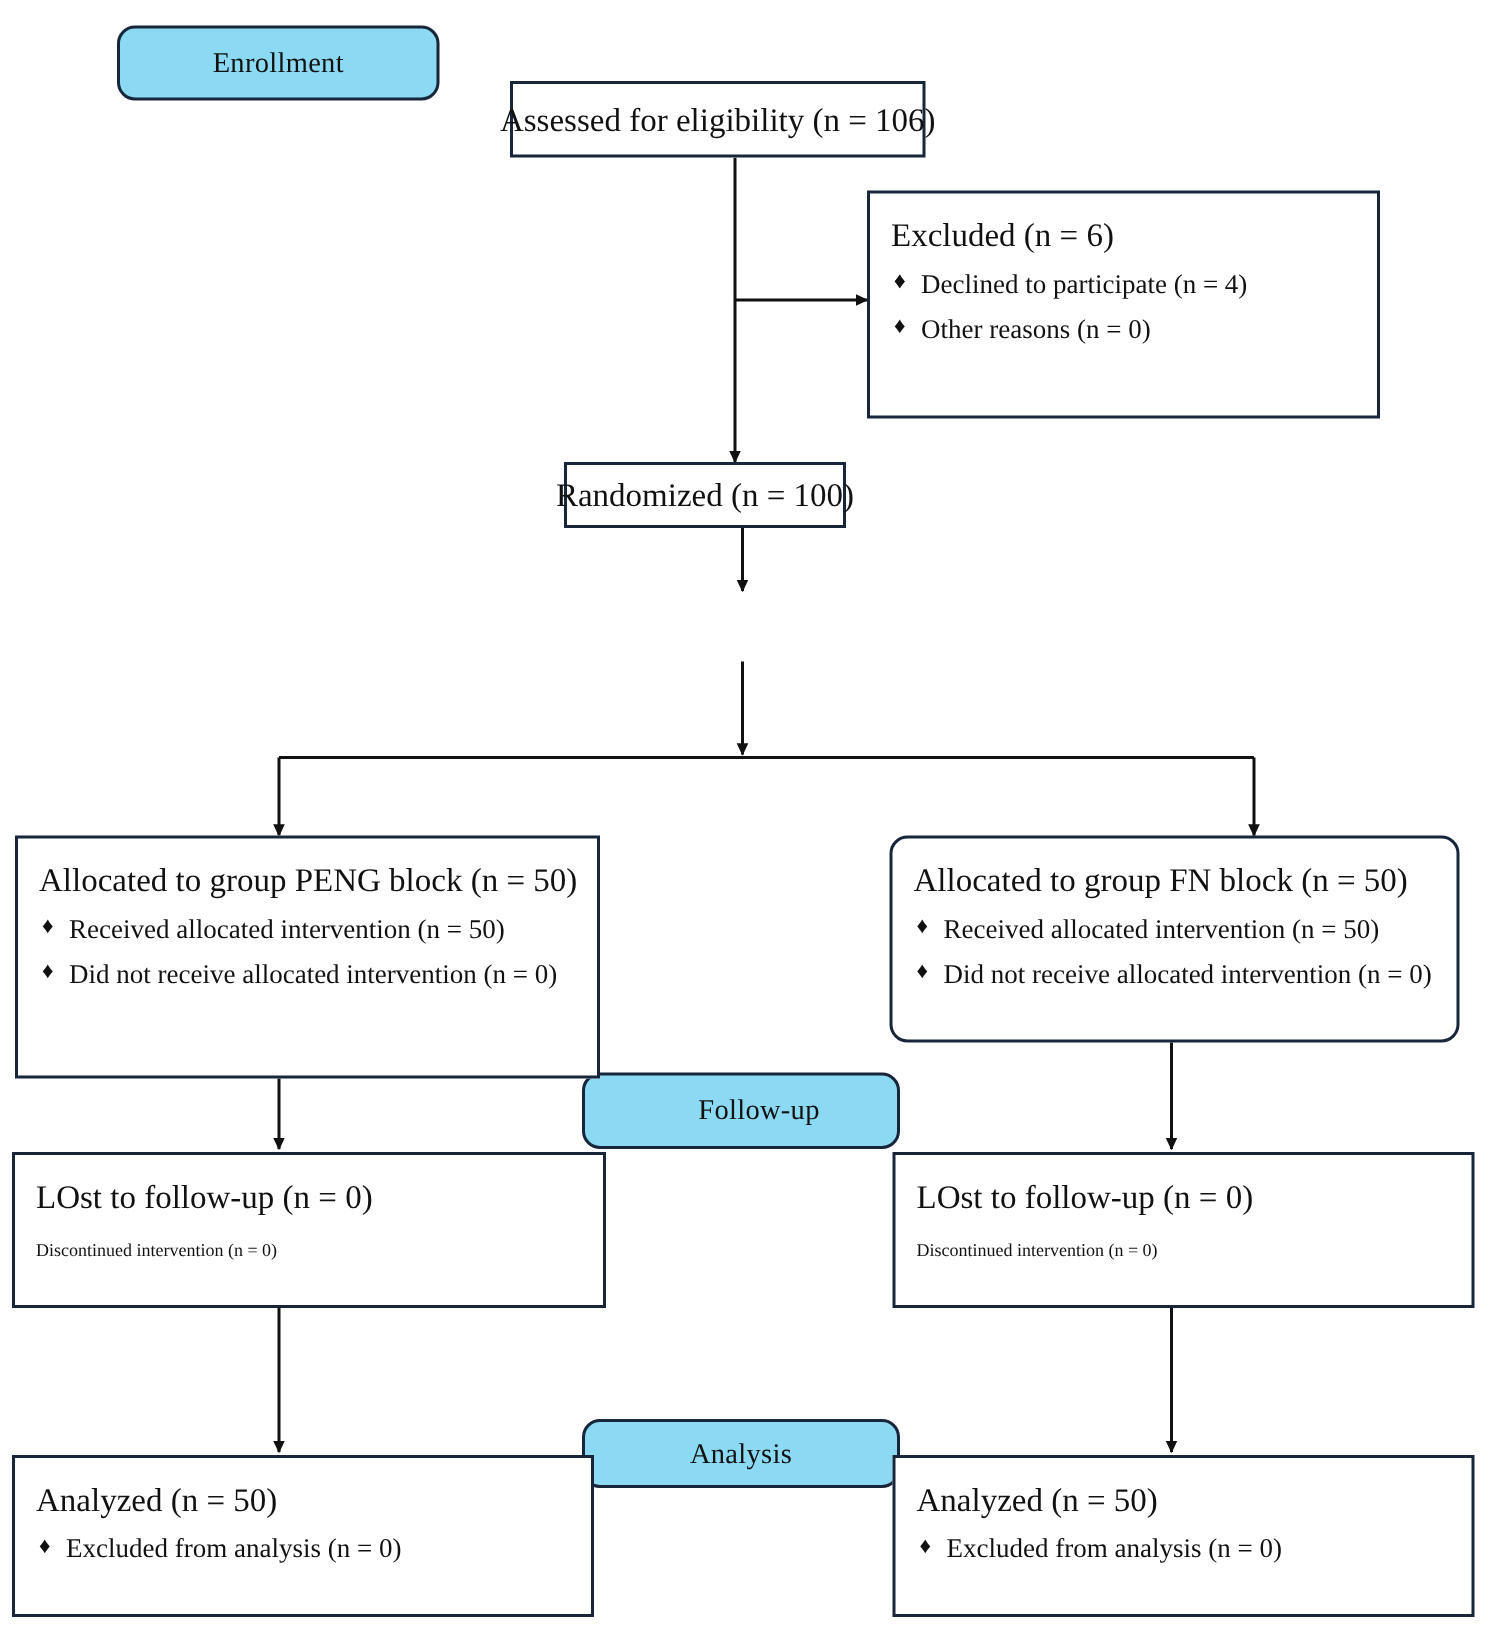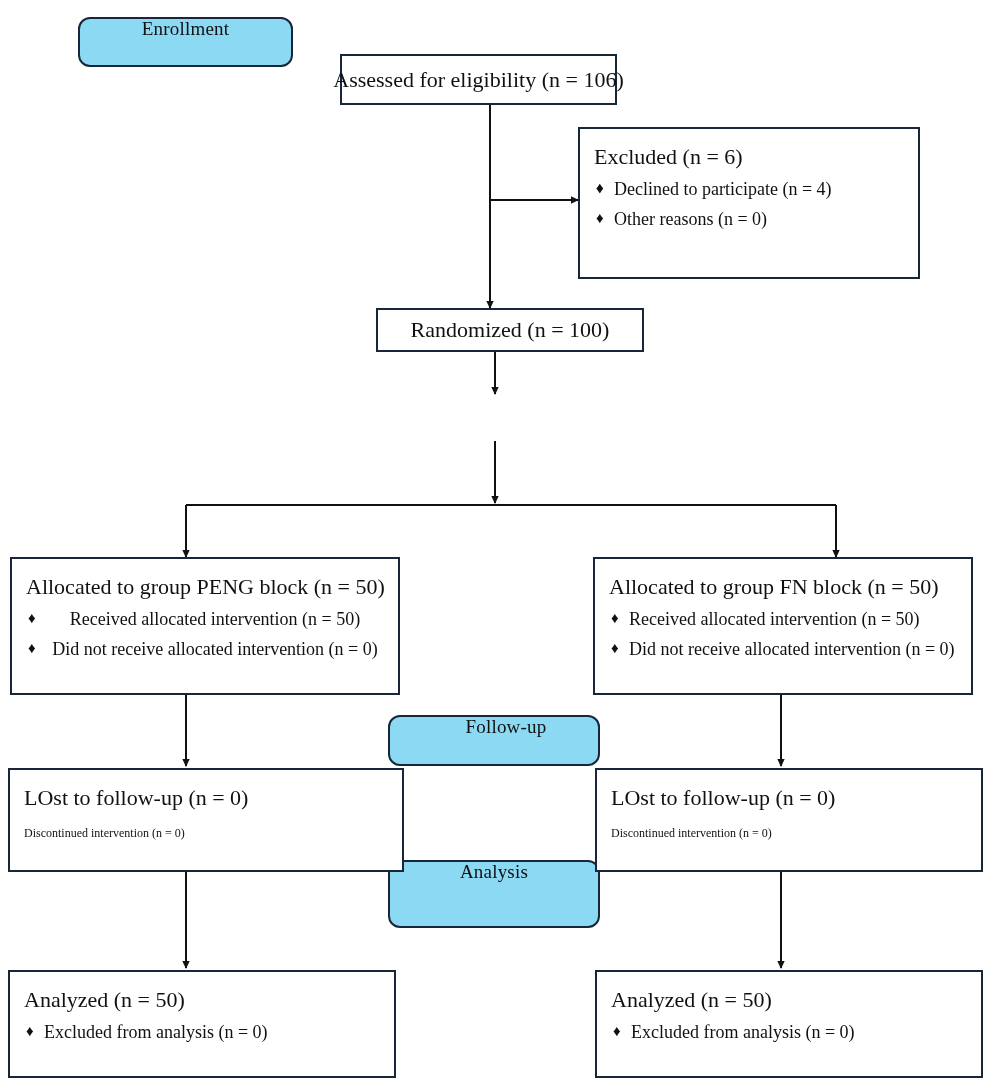"Enrollment" .stage-box { align-items: none -> center }
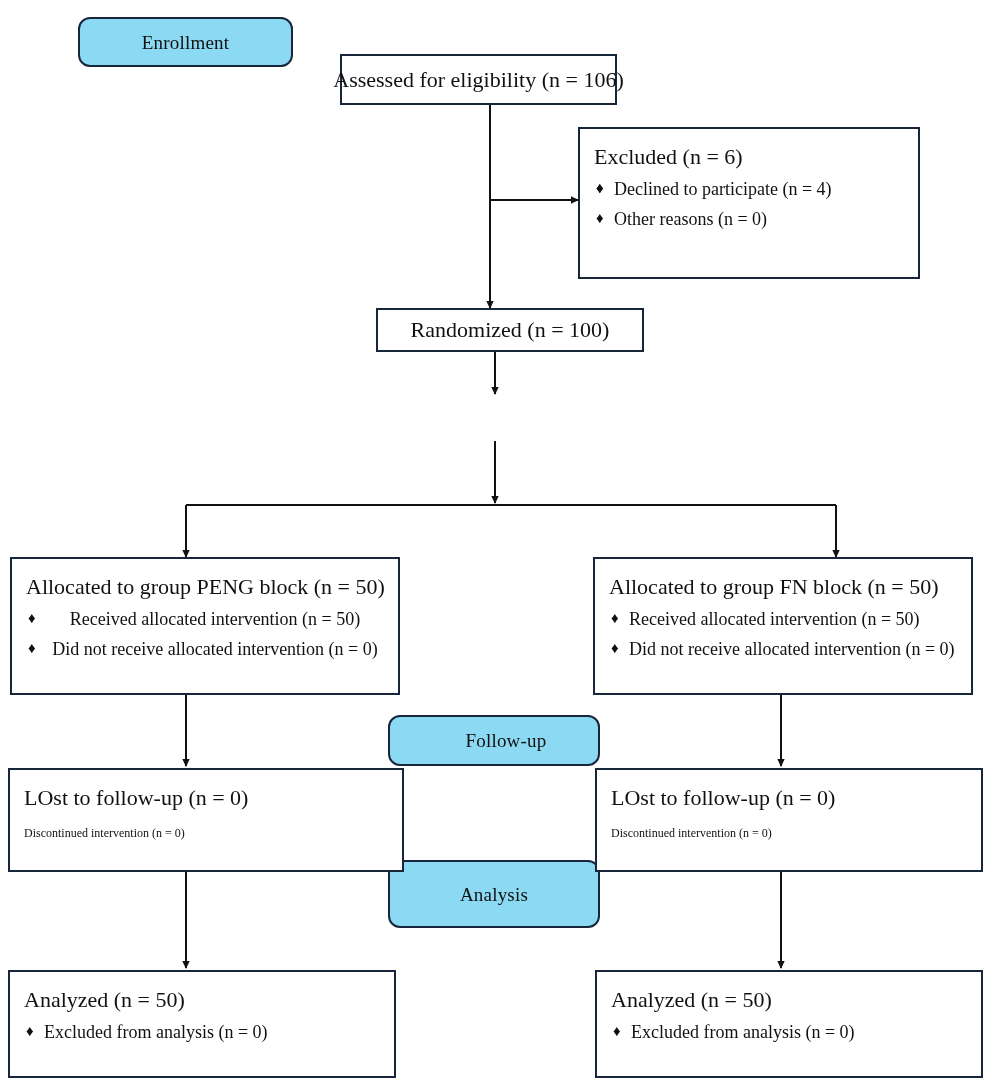"Randomized (n = 100)" div.node-box { width: 268px -> 188px }
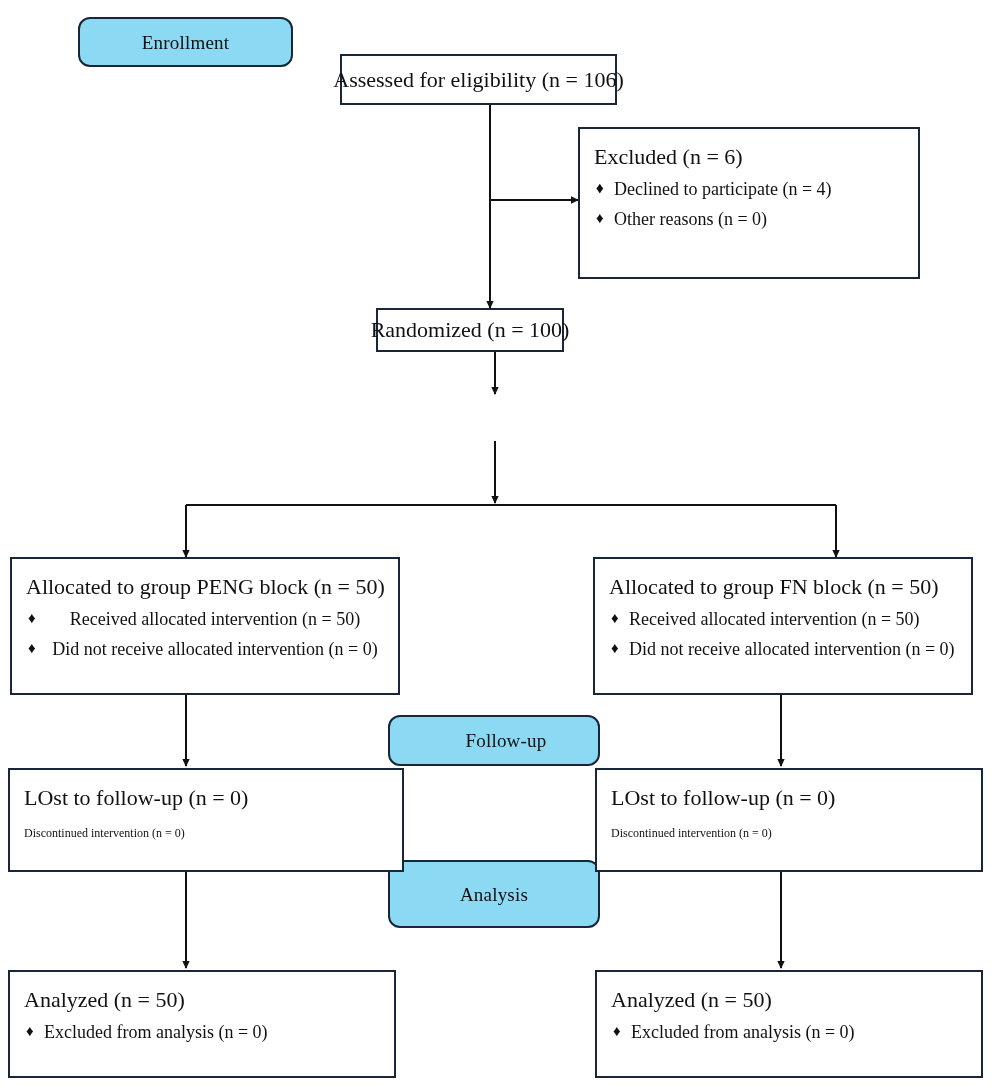"Allocated to group PENG block" div.node-box { height: 138px -> 162px; text-align: center -> none }
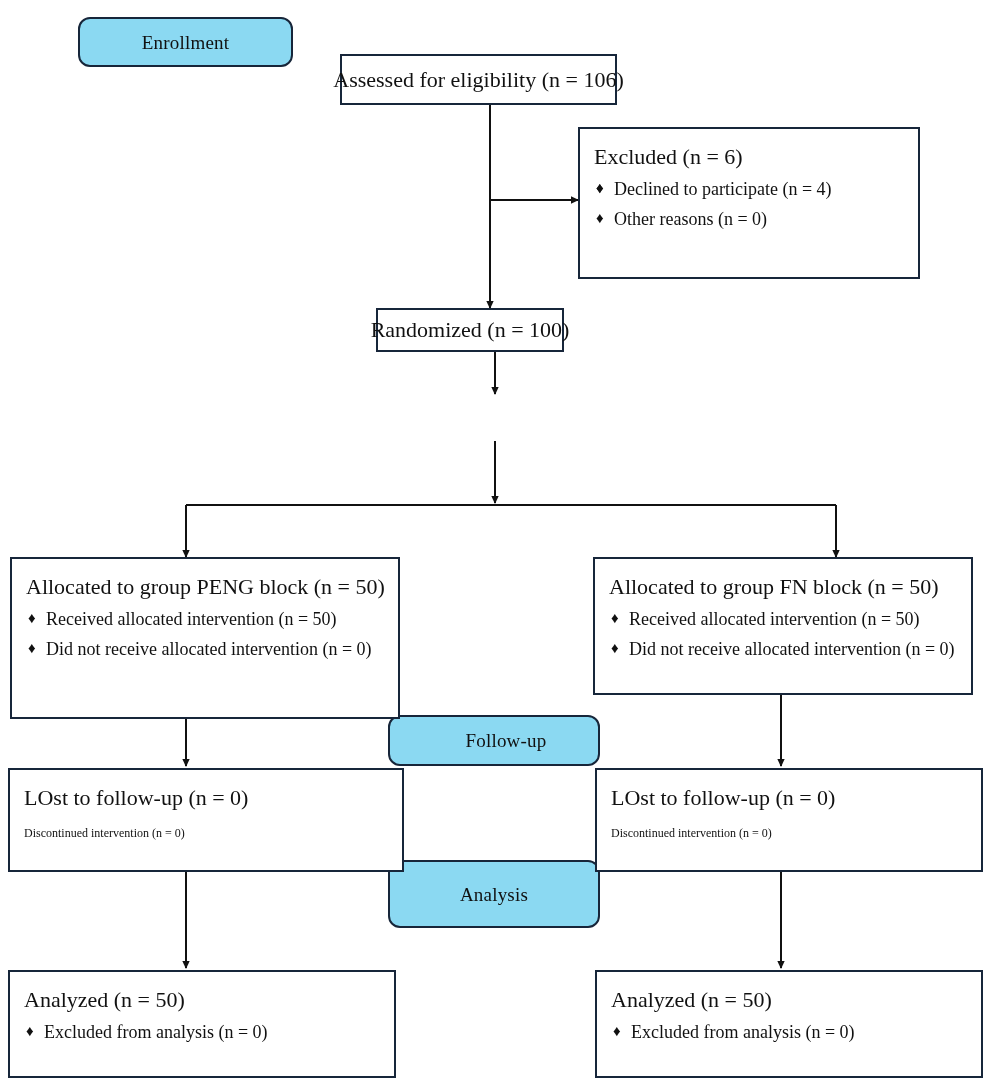"Allocated to group FN block" div.node-box { border-radius: none -> 12px }
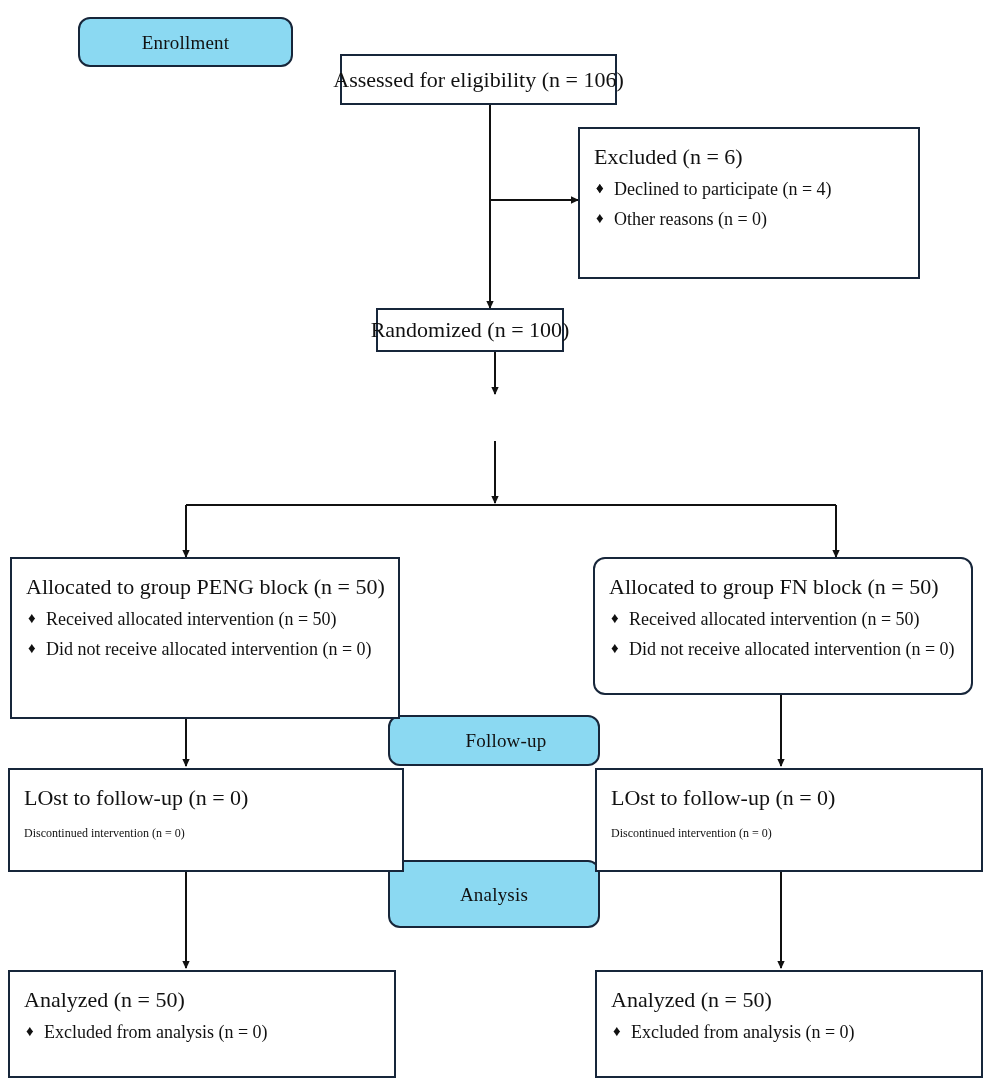"Analysis" div.stage-box { height: 68px -> 46px; top: 860px -> 946px }
